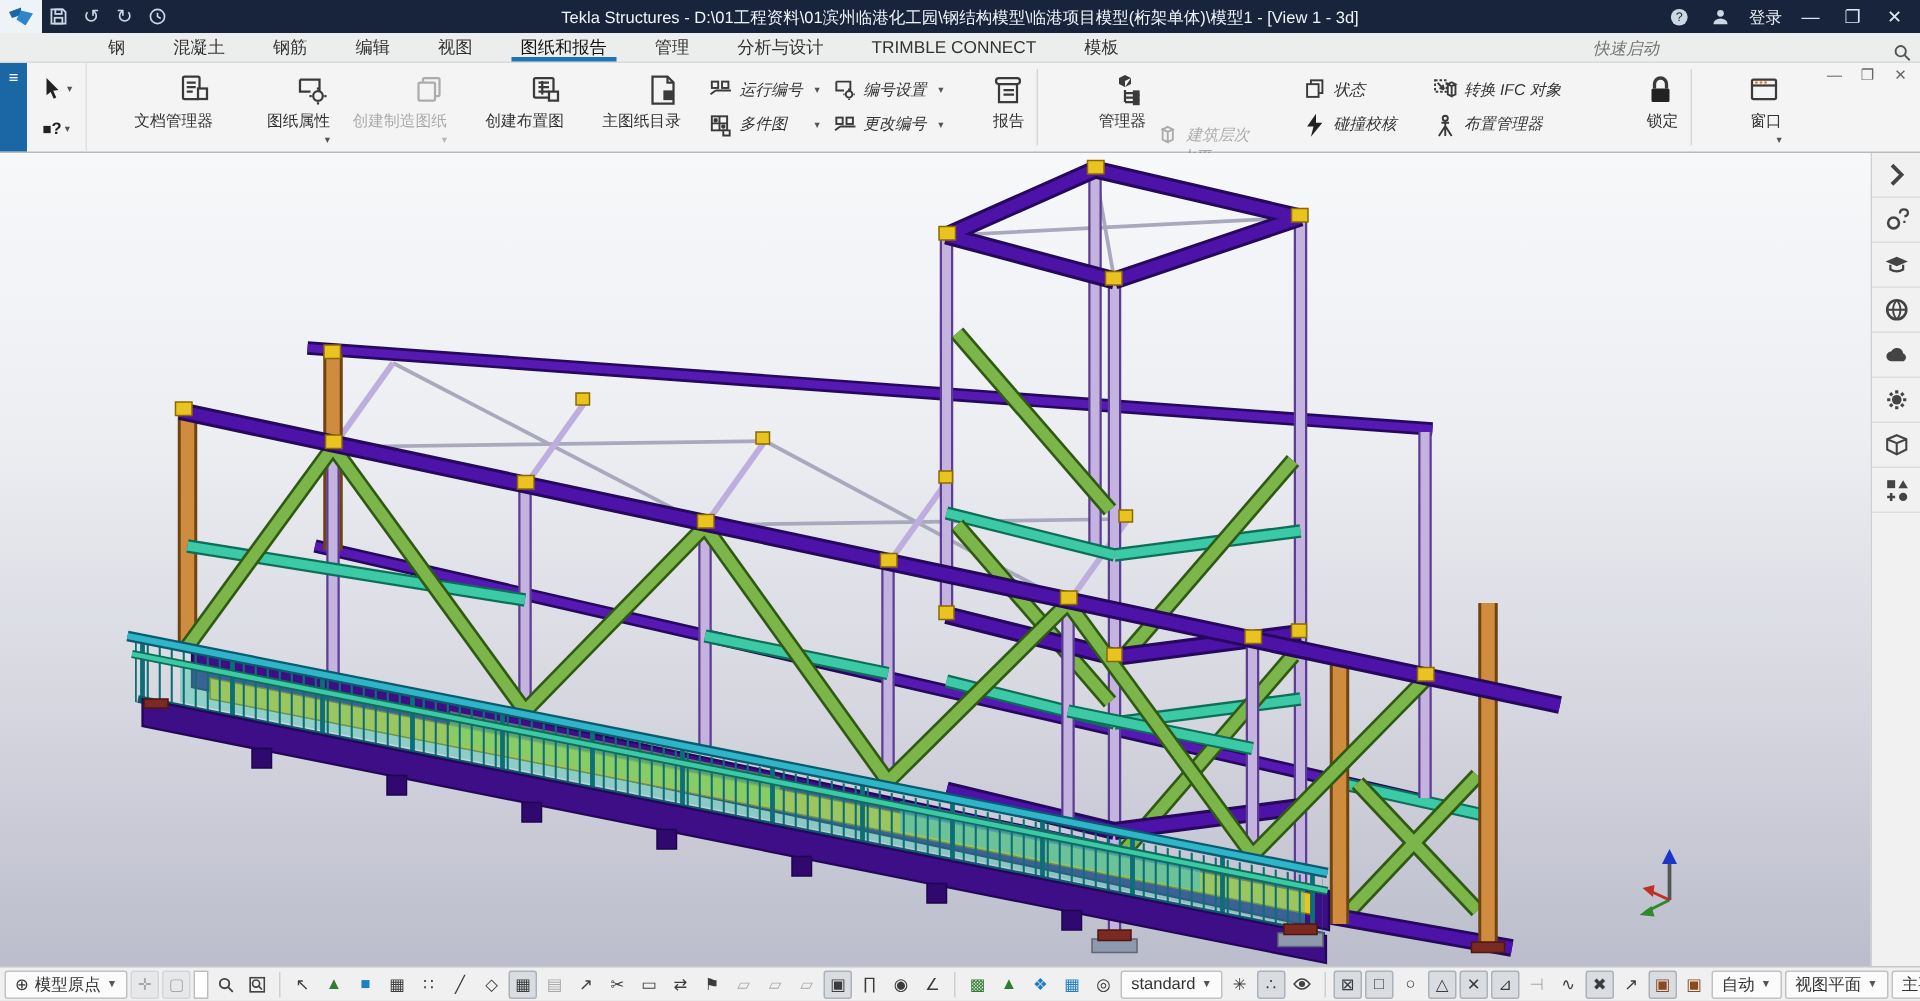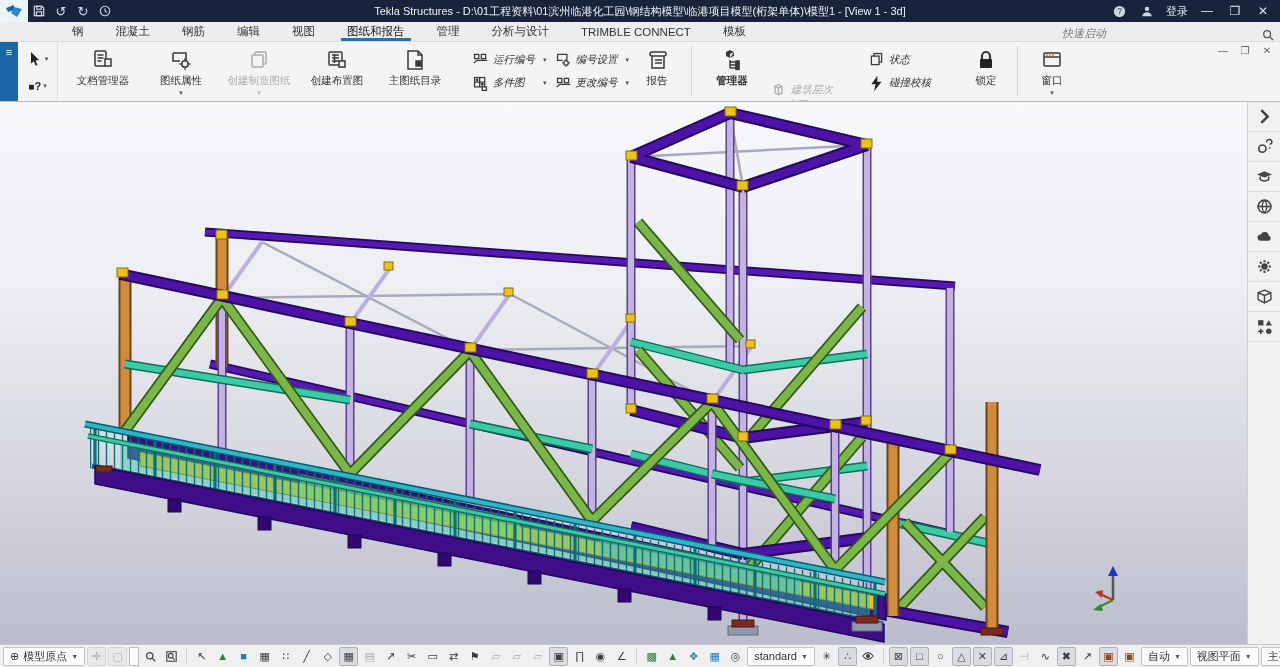"转换 IFC 对象" div.rgroup { html: none -> <div> <div> <div> <svg> <rect></rect> <path></path> <path></path> <path></path> </svg> <span>转换 IFC 对象</span> </div> <div> <svg> <circle></circle> <path></path> </svg> <span>布置管理器</span> </div> </div> </div> }
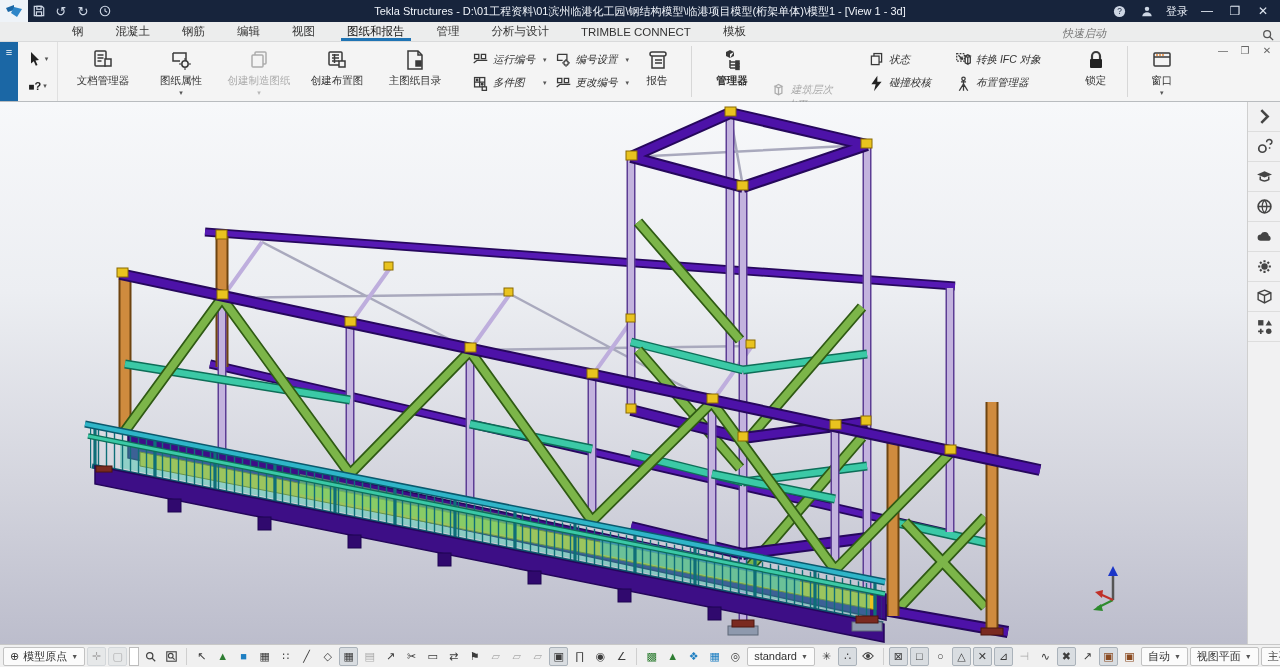"文档管理器" .rbtn-lg { align-items: center -> flex-end }
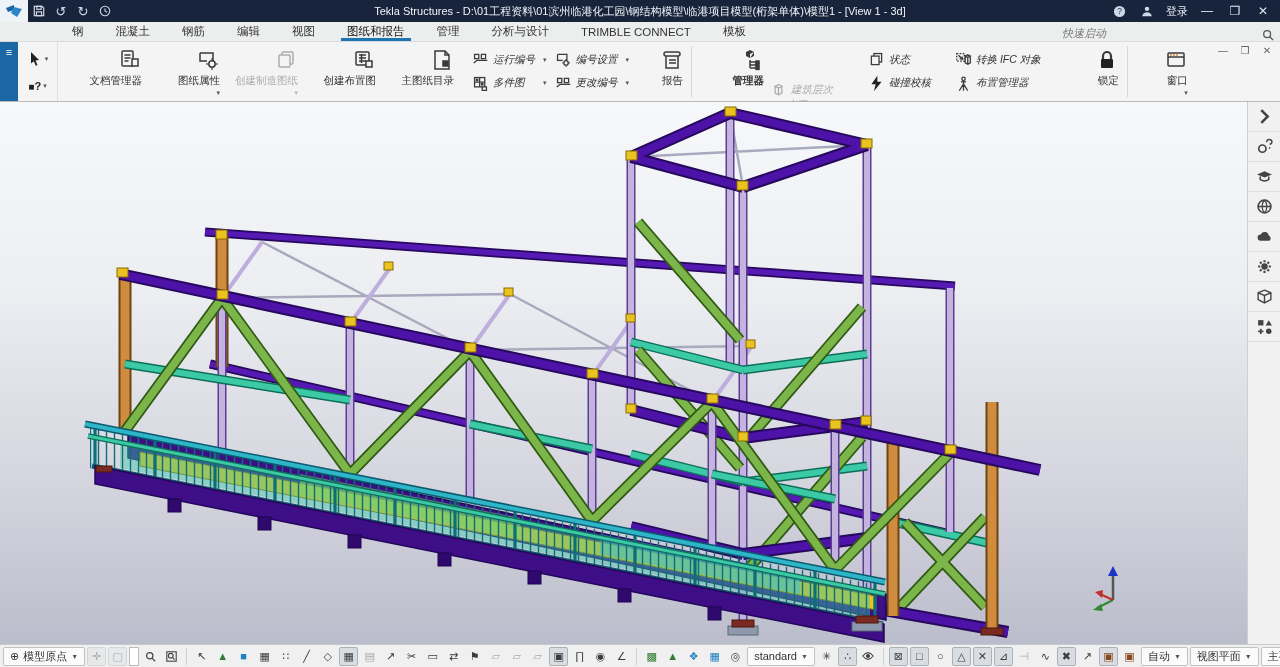"管理器" div.rbtn-lg { font-weight: bold -> none }
